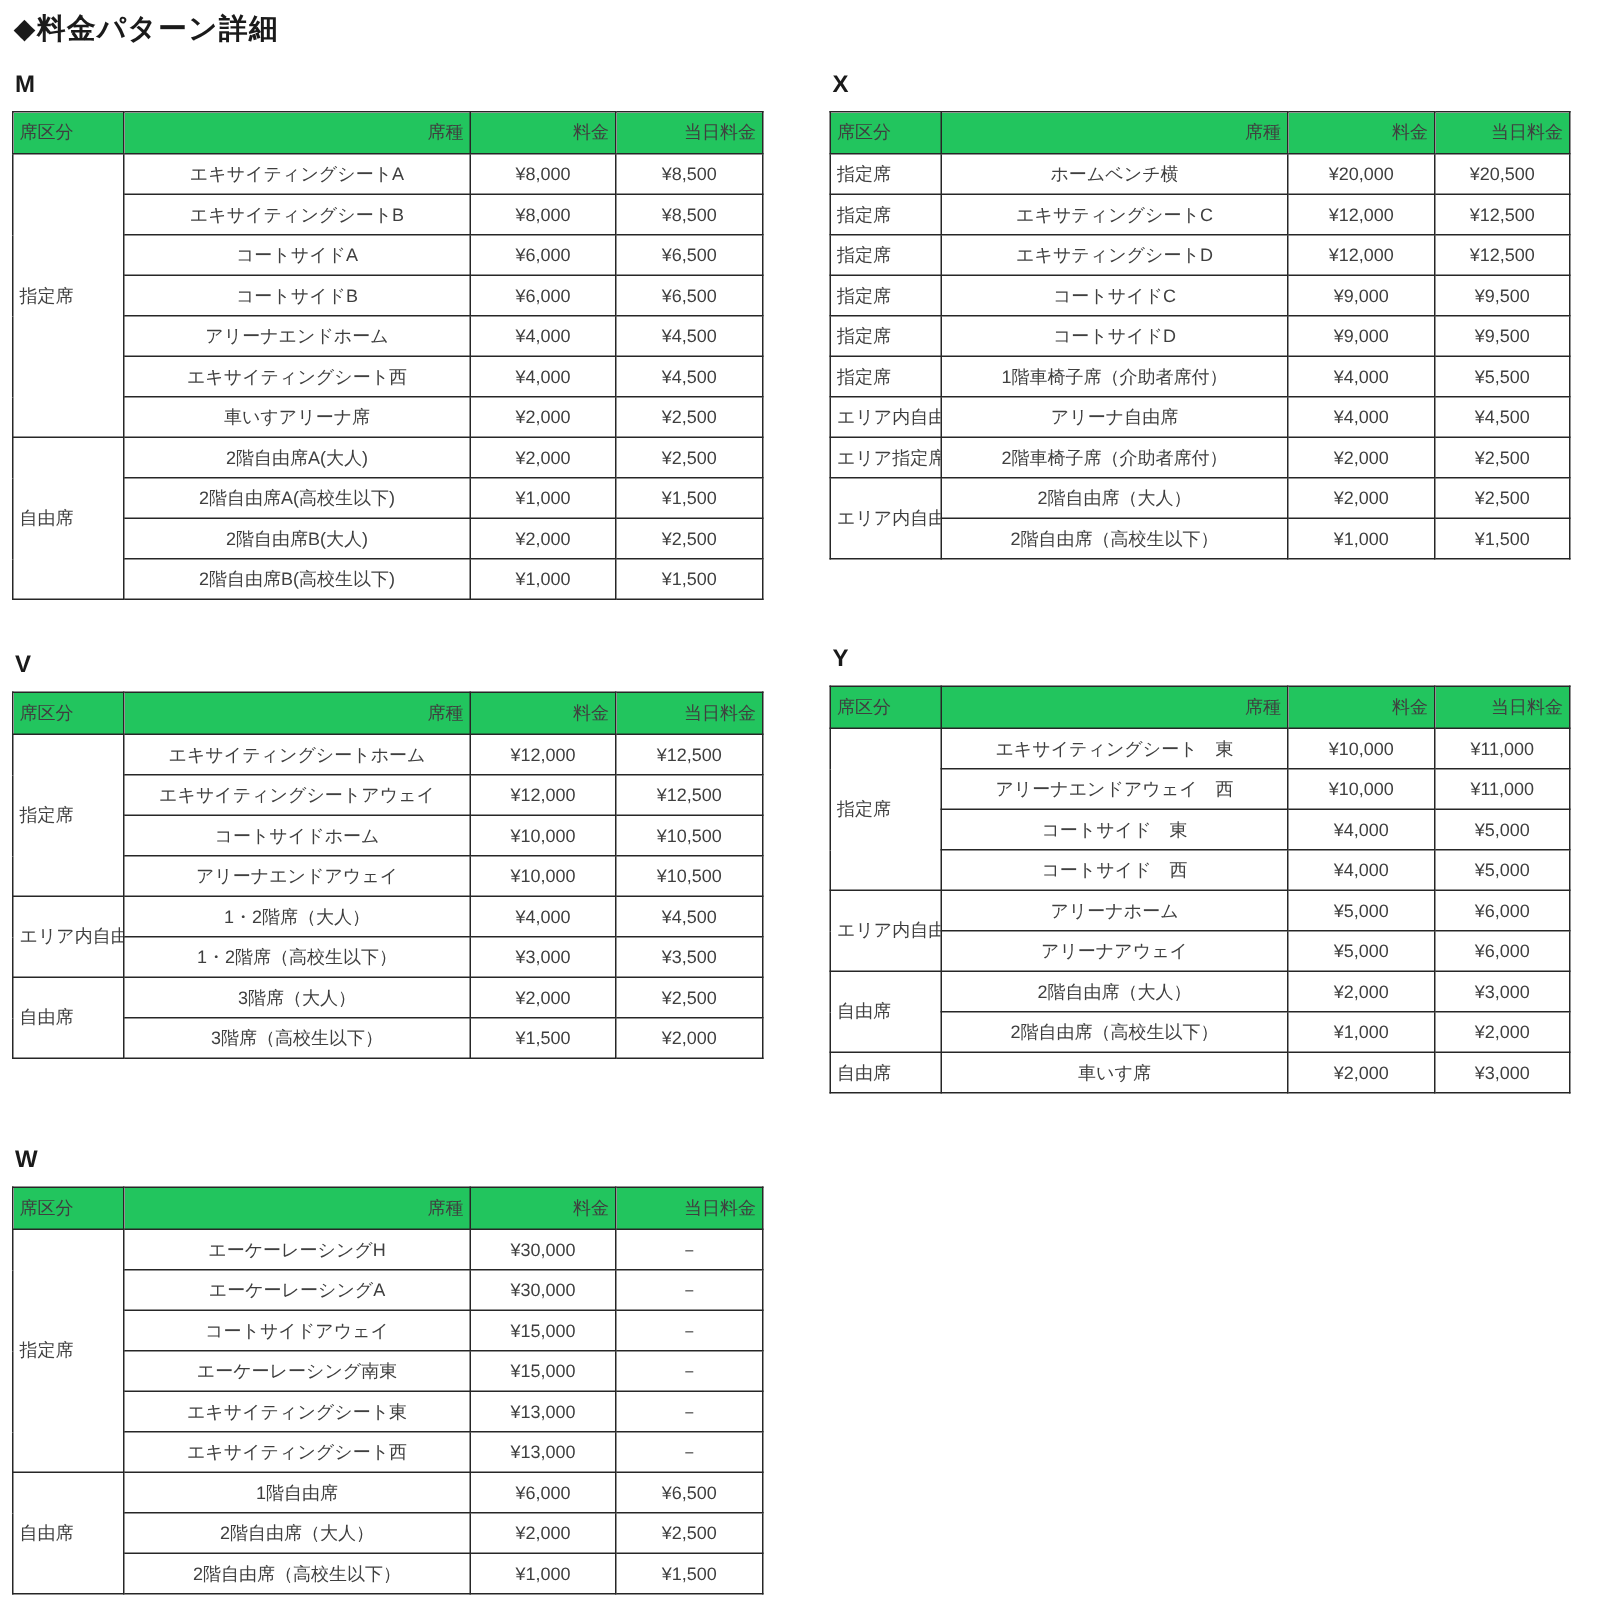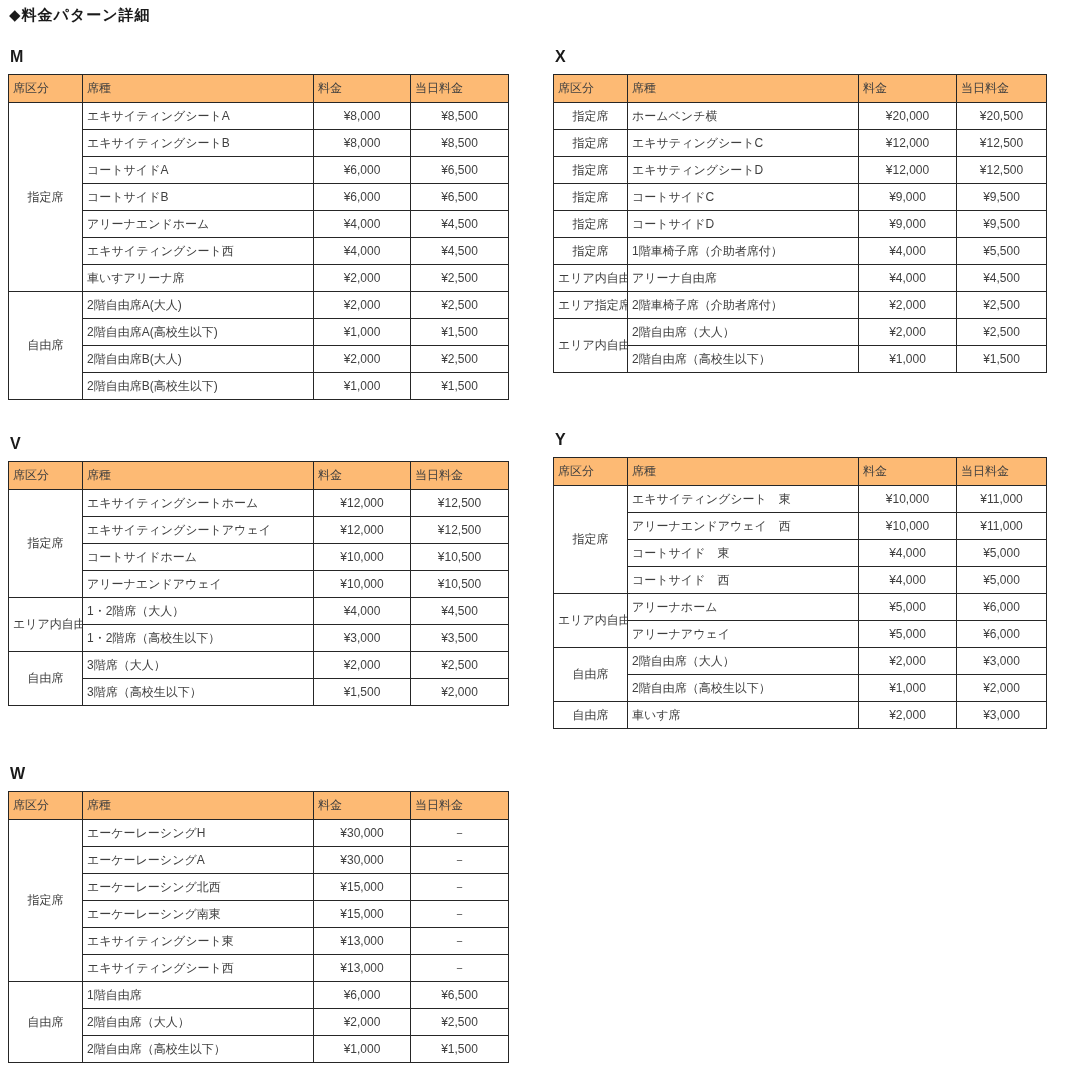"◆料金パターン詳細" .page-title { font-size: 15px -> 19px }
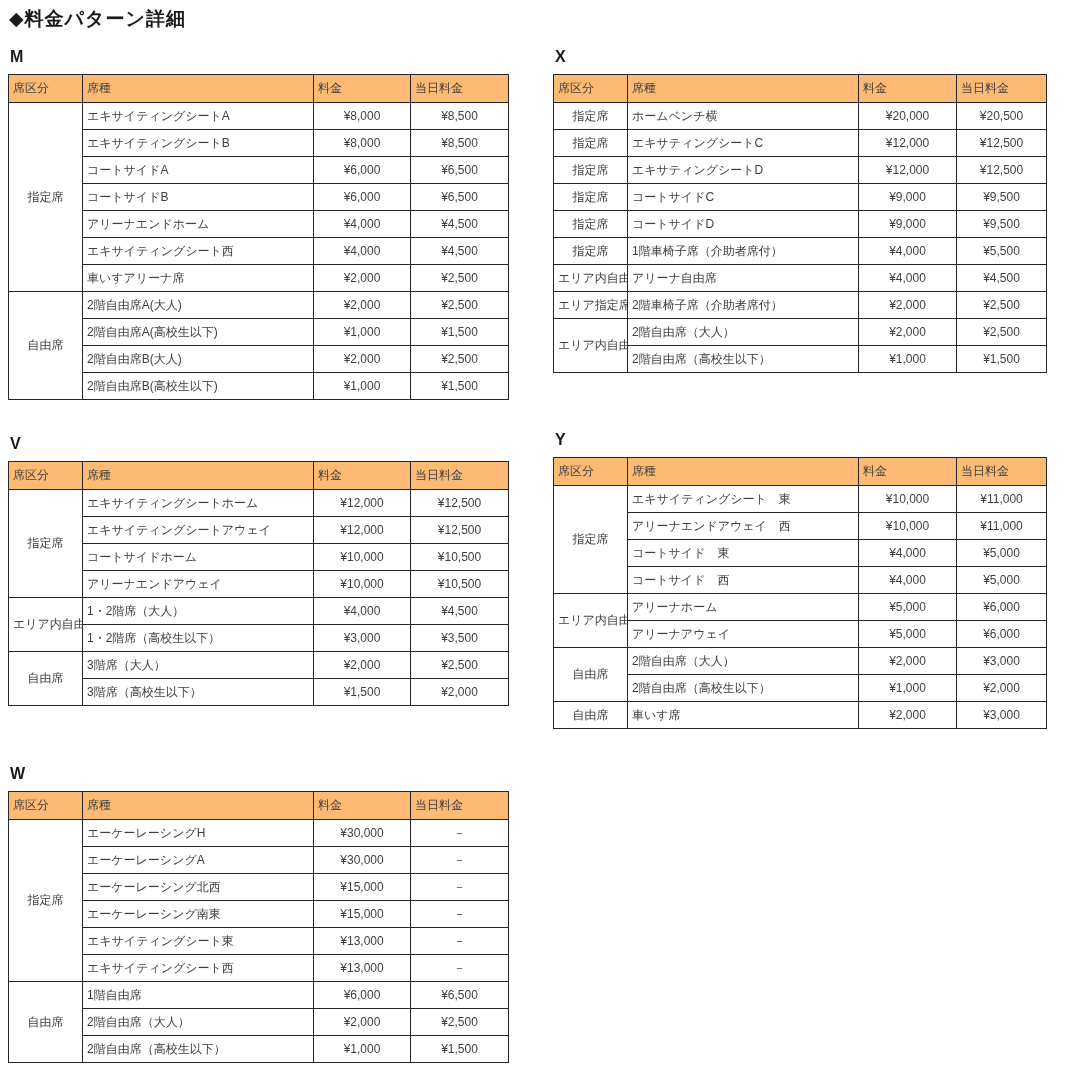"席区分" table.pricing thead th { background: #fdba74 -> #22c55e }
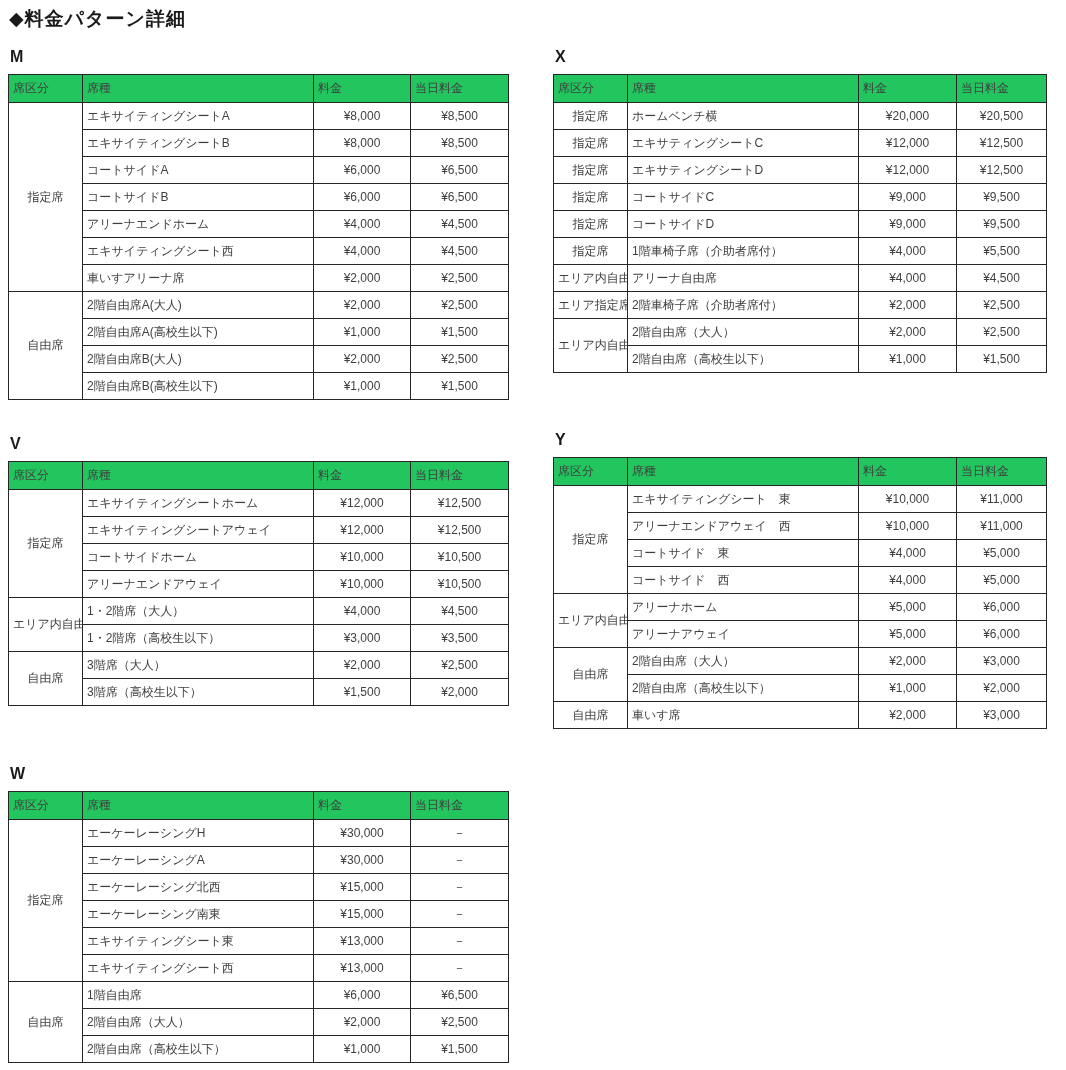"席種" th.col-seat, th.col-price, th.col-day { text-align: left -> right }
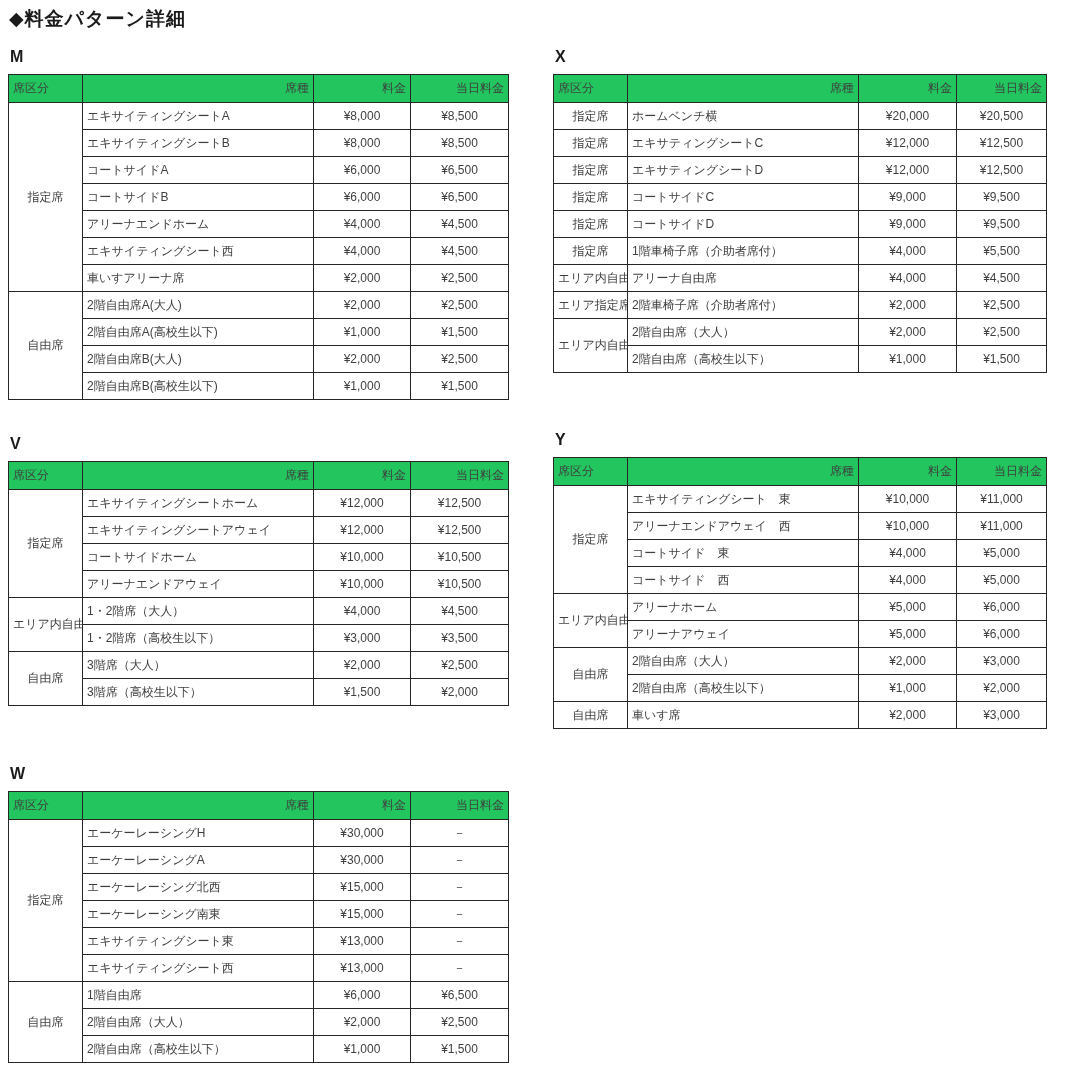"エキサイティングシートA" td.seat-cell { text-align: left -> center }
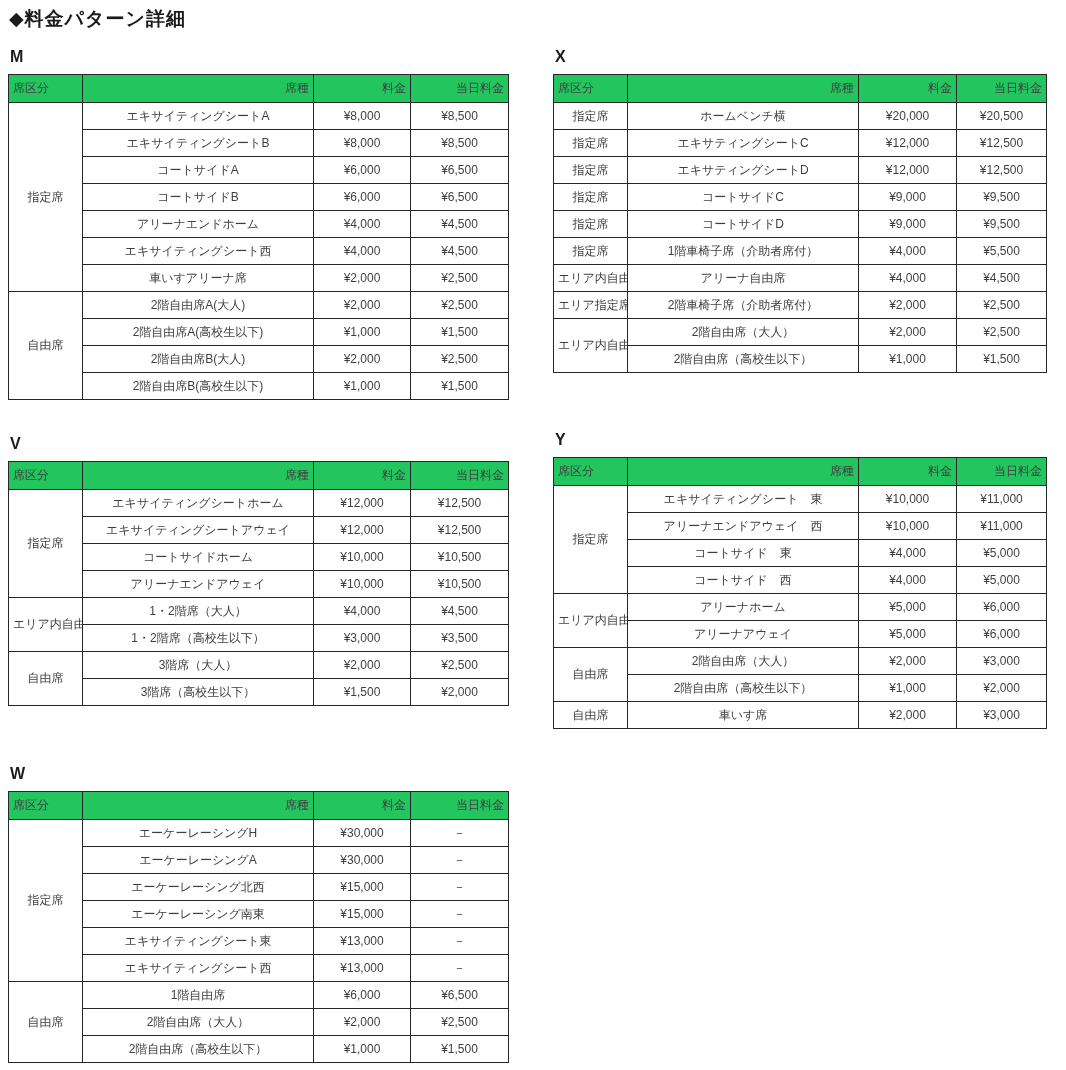"指定席" td.cat-cell { text-align: center -> left }
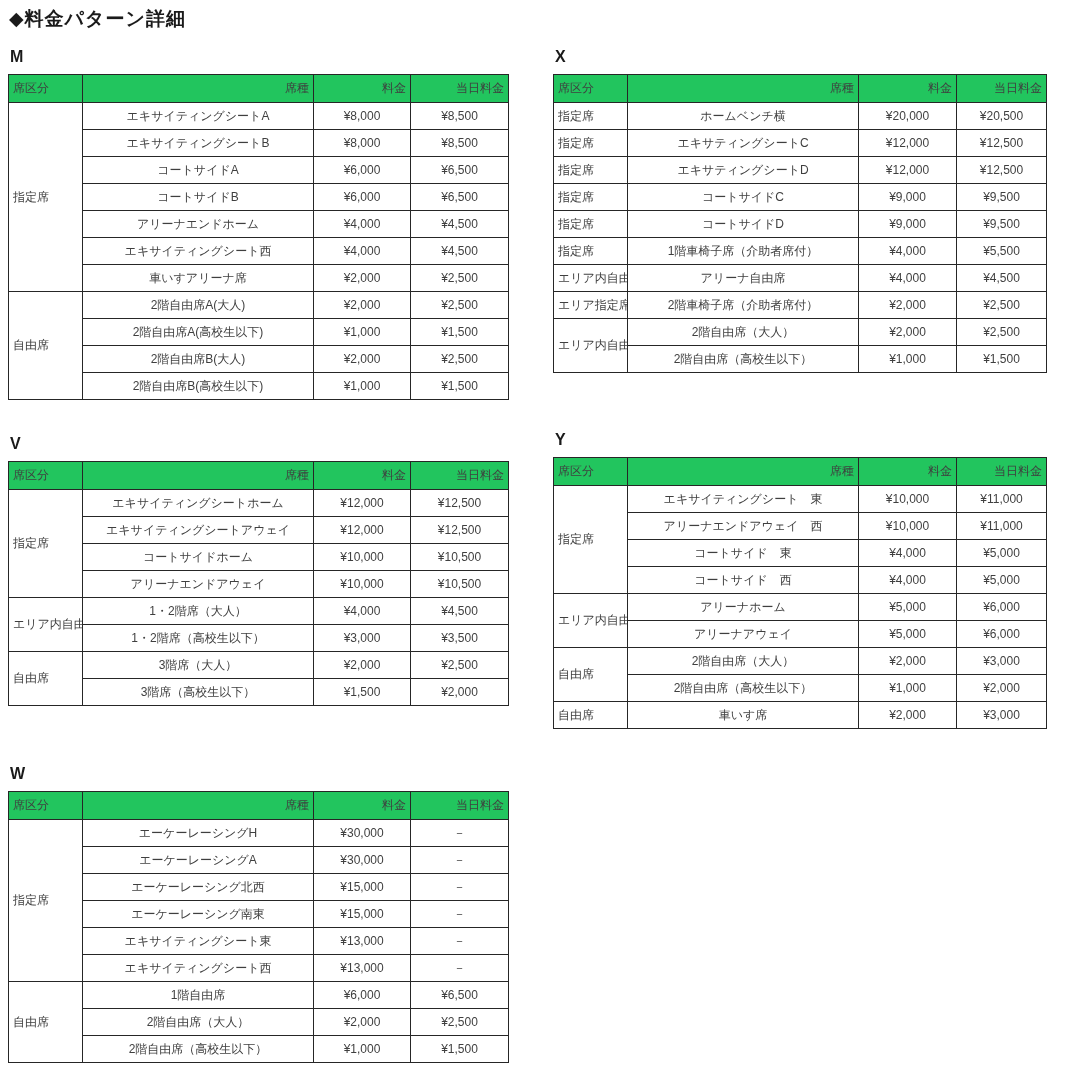"エーケーレーシング北西" td.seat-cell { text: エーケーレーシング北西 -> コートサイドアウェイ }
